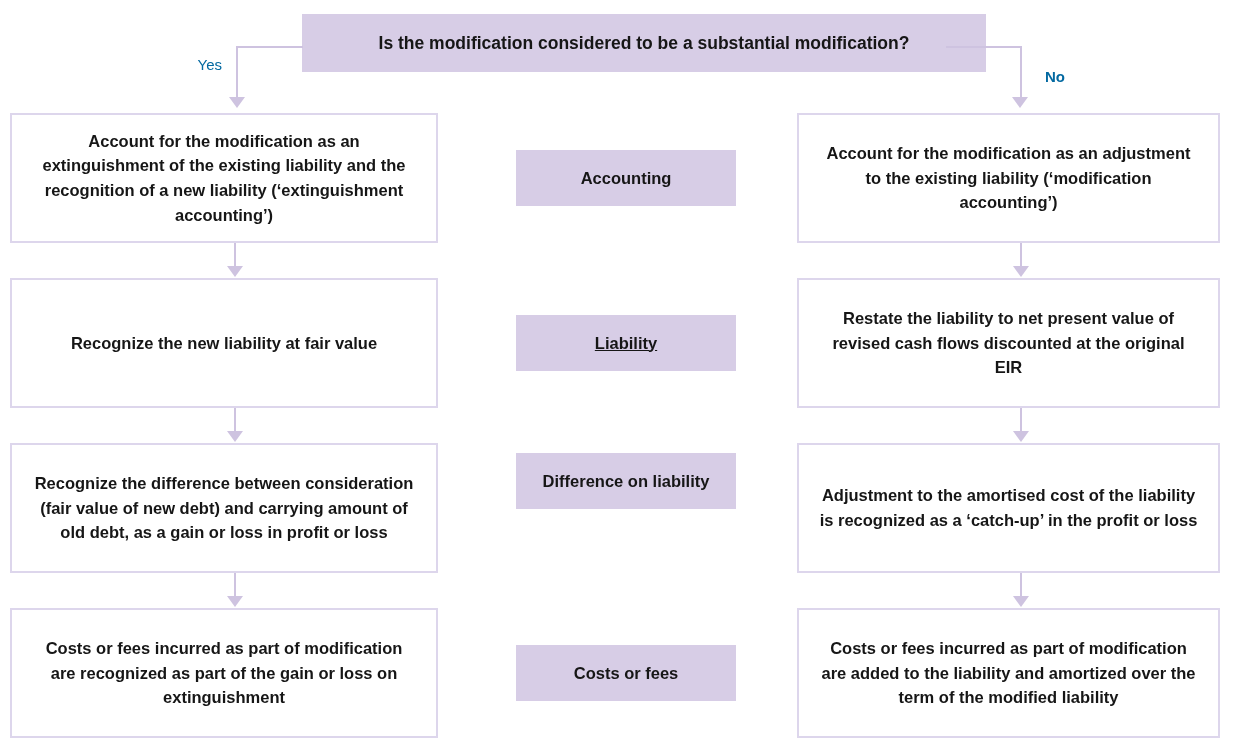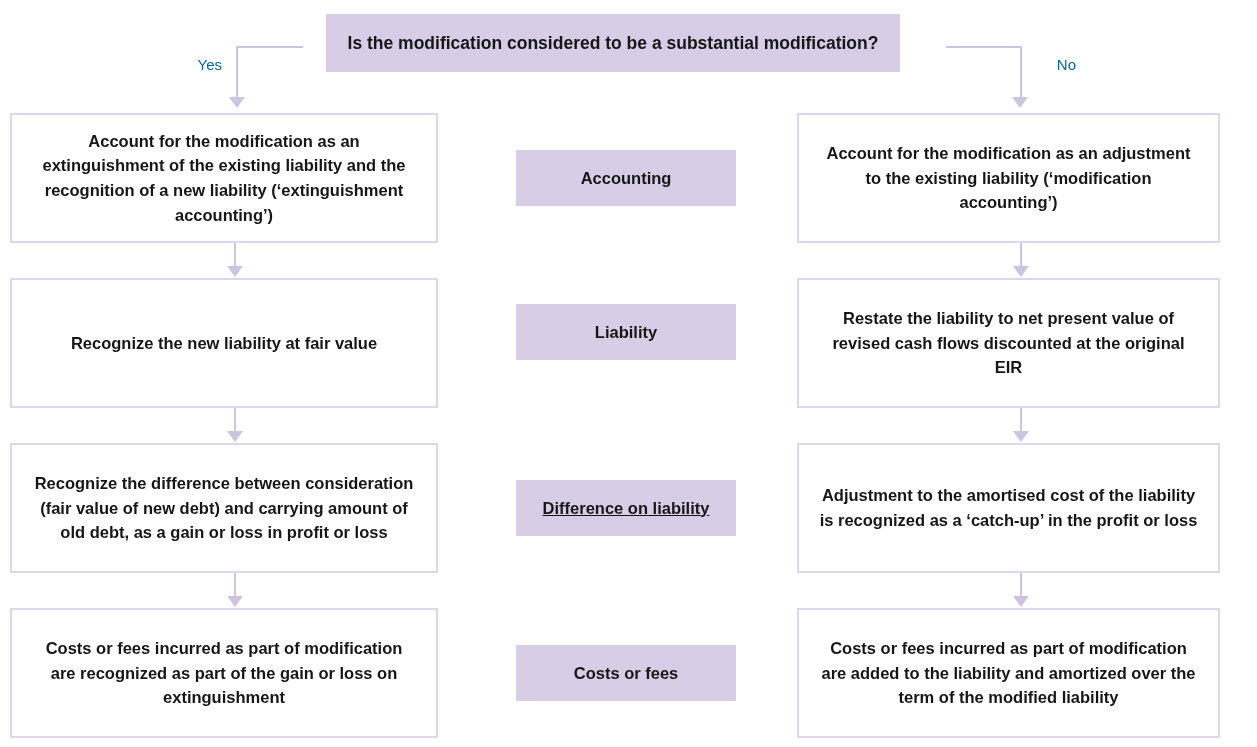"Is the modification considered to" .title-box { margin-left: 24px -> none; width: 574px -> 684px }
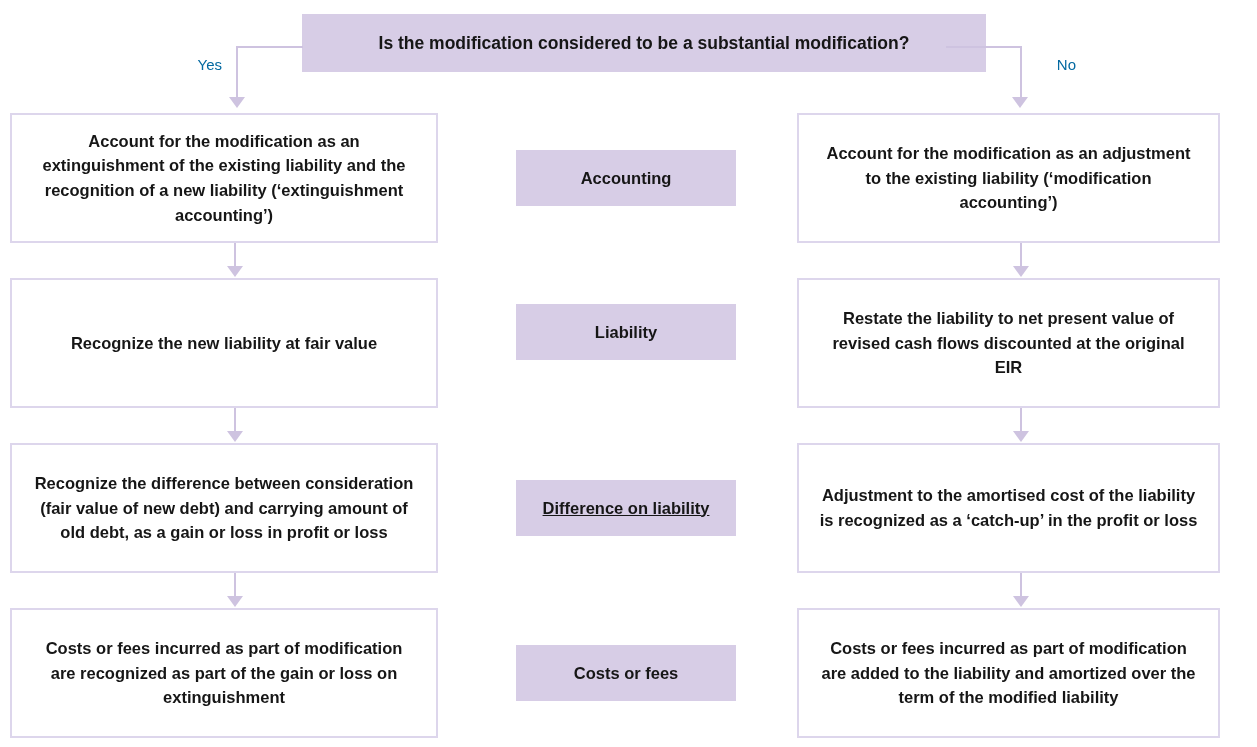"No" .no-label { font-weight: none -> bold; text-align: right -> center; top: 56px -> 68px }
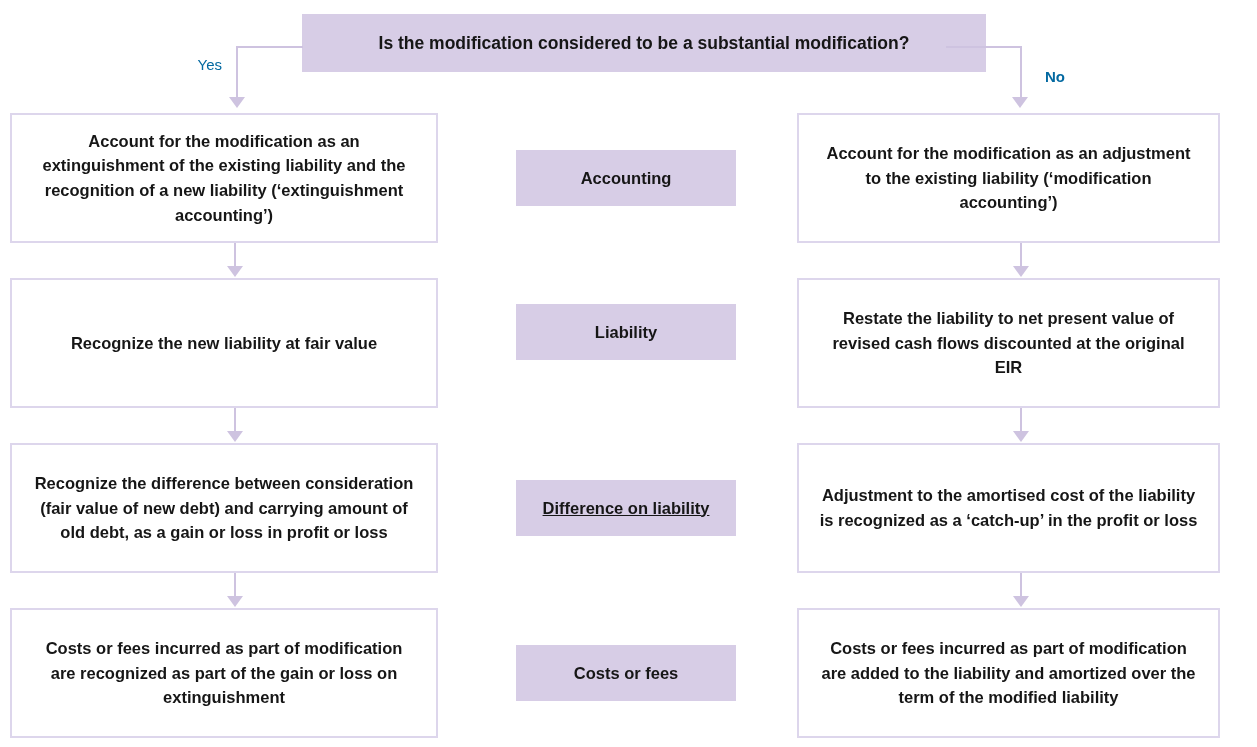"Liability" .cat2 { text-decoration: none -> underline; top: 304px -> 315px }
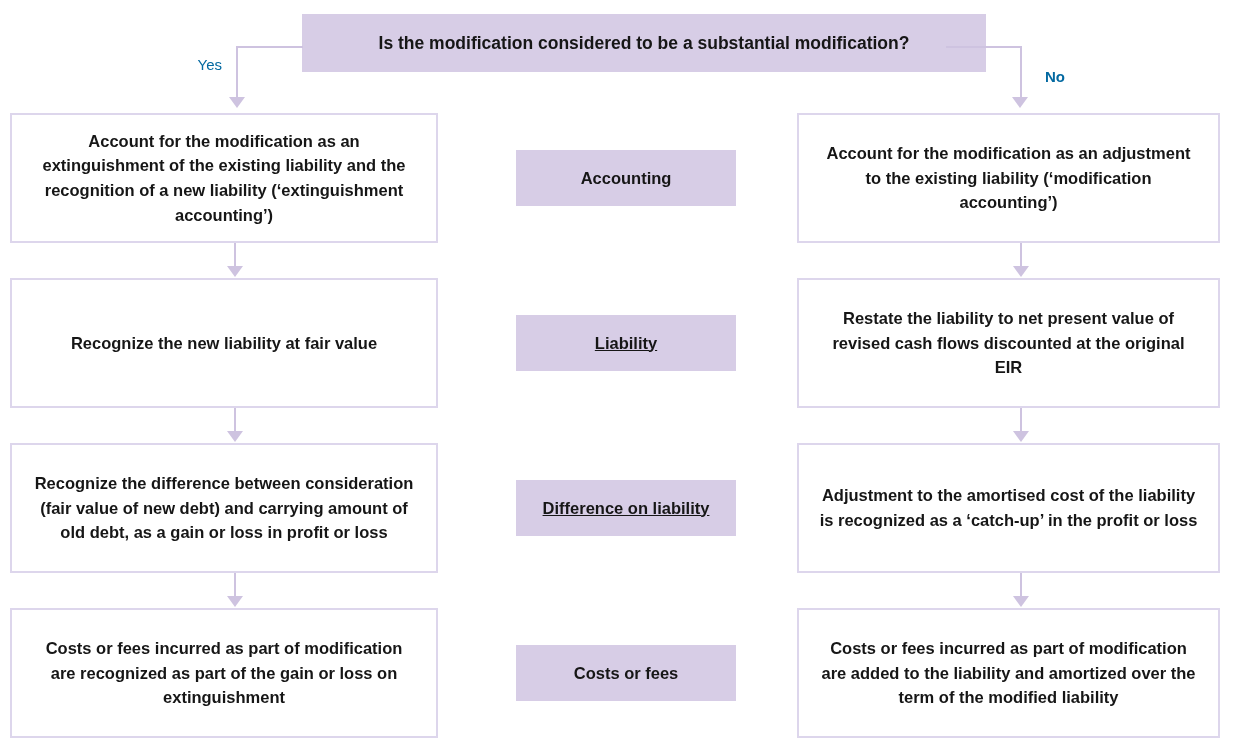"Difference on liability" .cat3 { text-decoration: underline -> none; top: 480px -> 453px }
